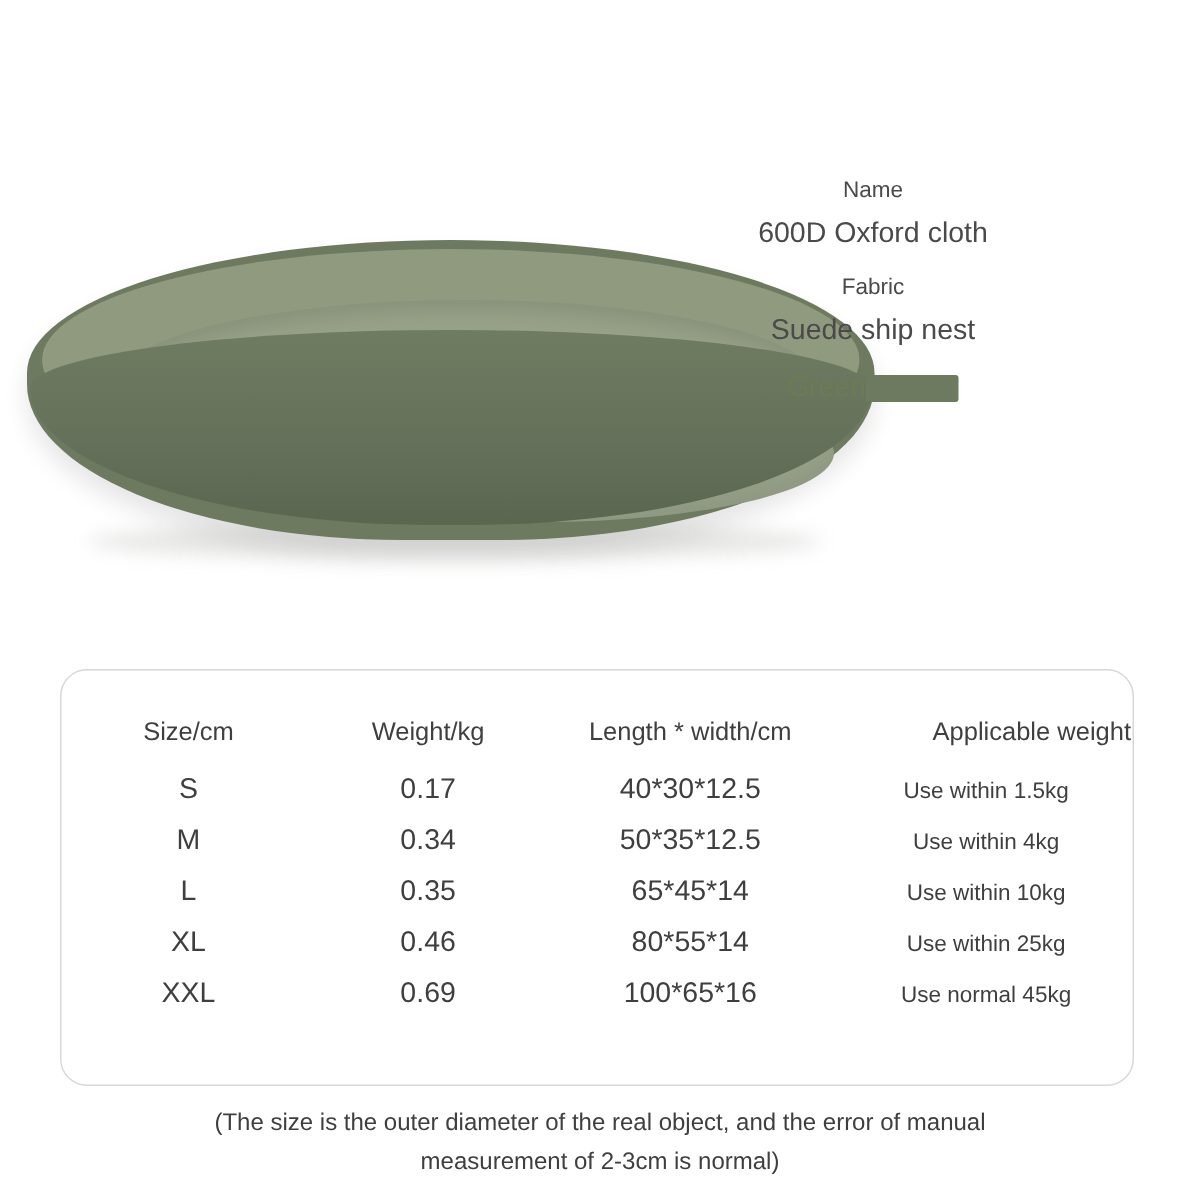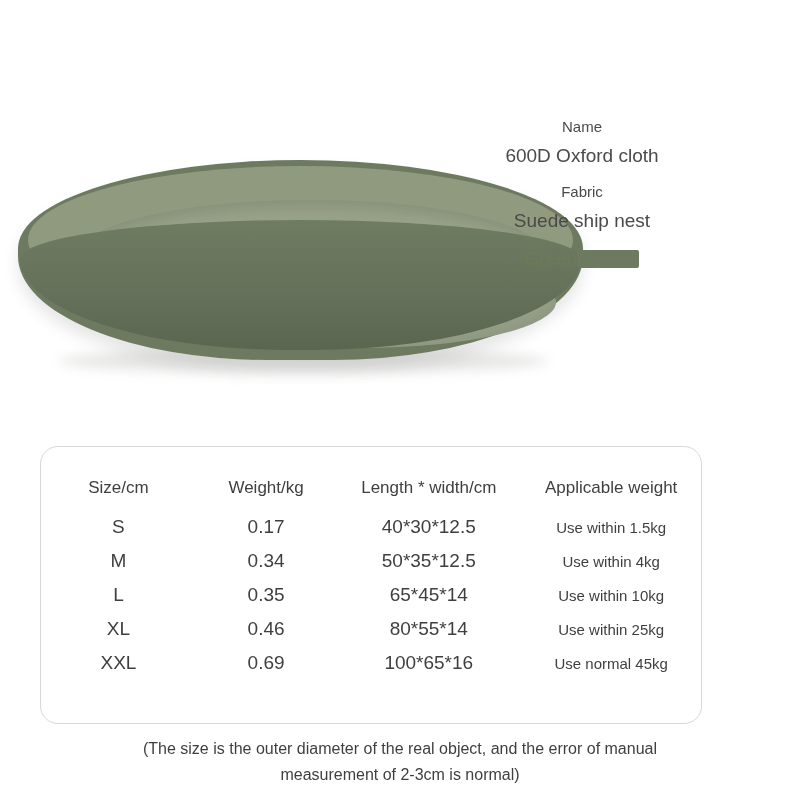"Size/cm" .table-card { width: 662px -> 716px }
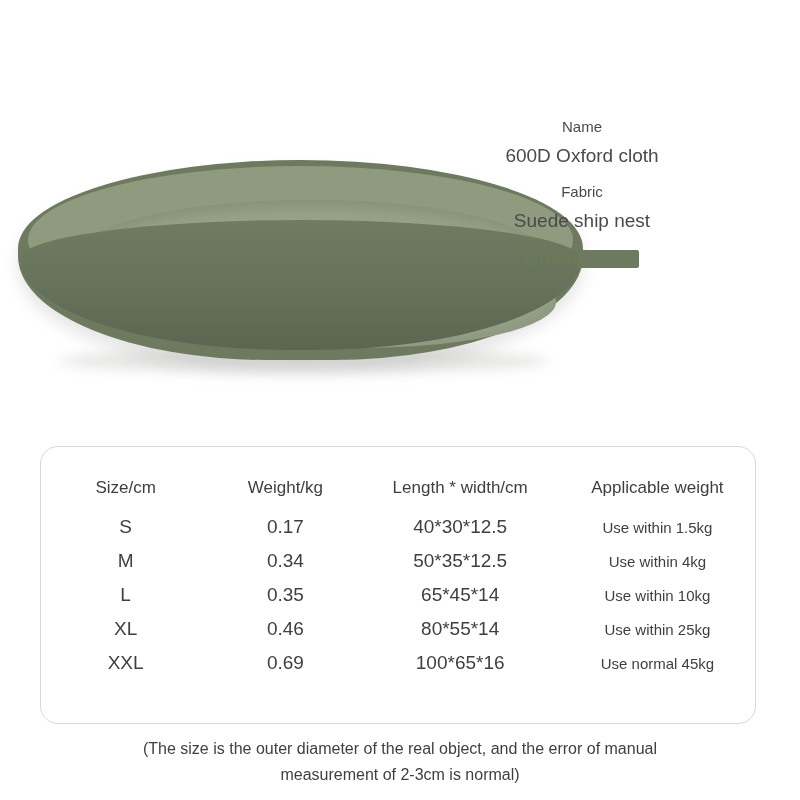"Applicable weight" th.col-appl { text-align: none -> right }
